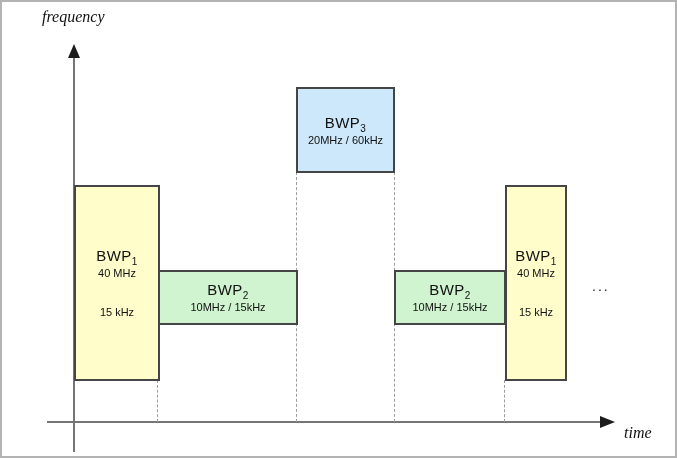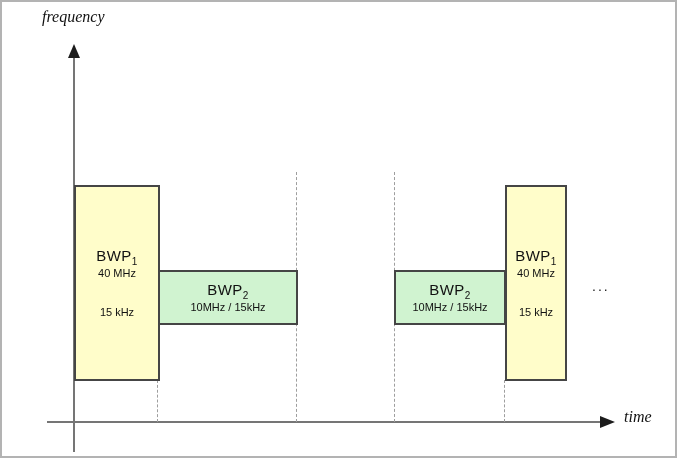"BWP3" div.bwp-box { html: none -> <div> <div><span>BWP</span><sub>3</sub></div> <div>20MHz / 60kHz</div> </div> }
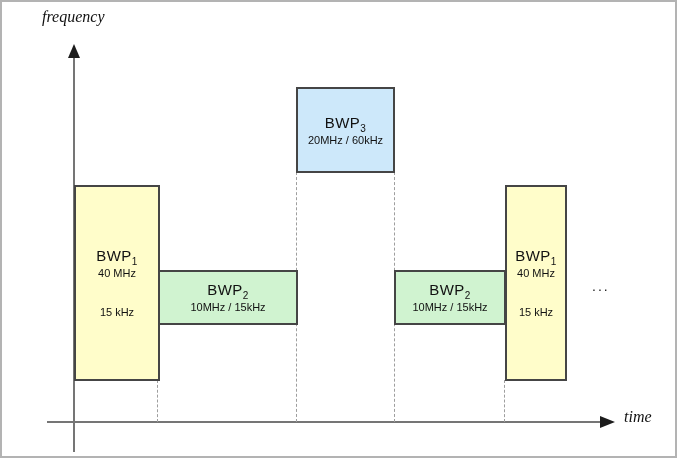"time" div.axis-label { top: 406px -> 422px }
